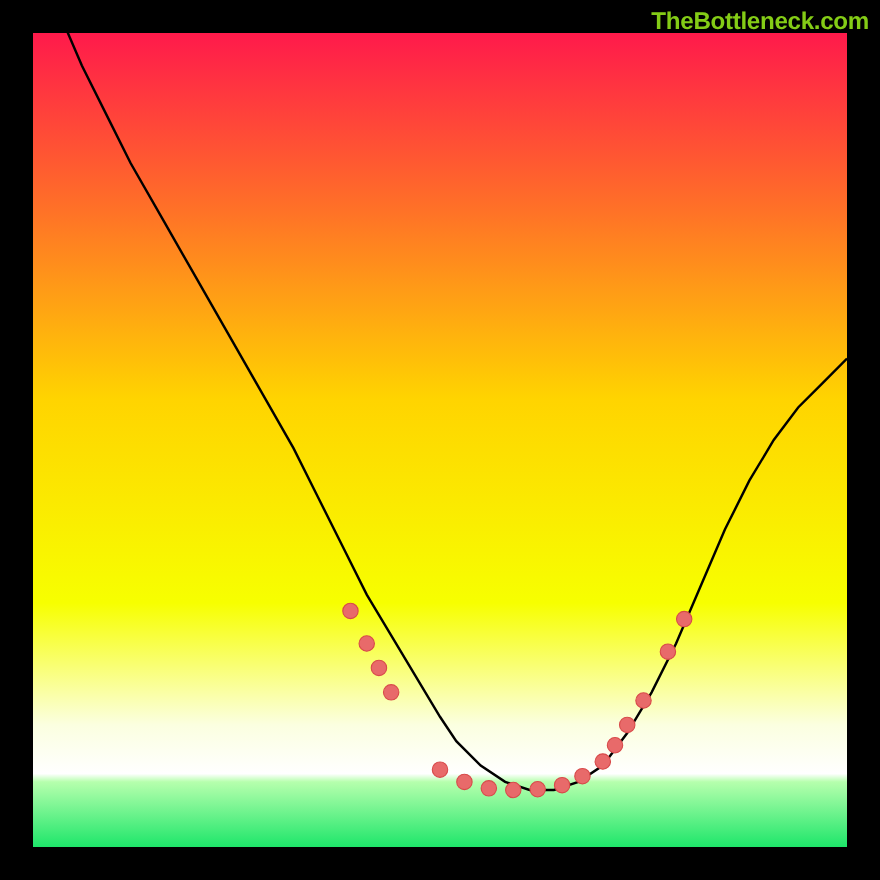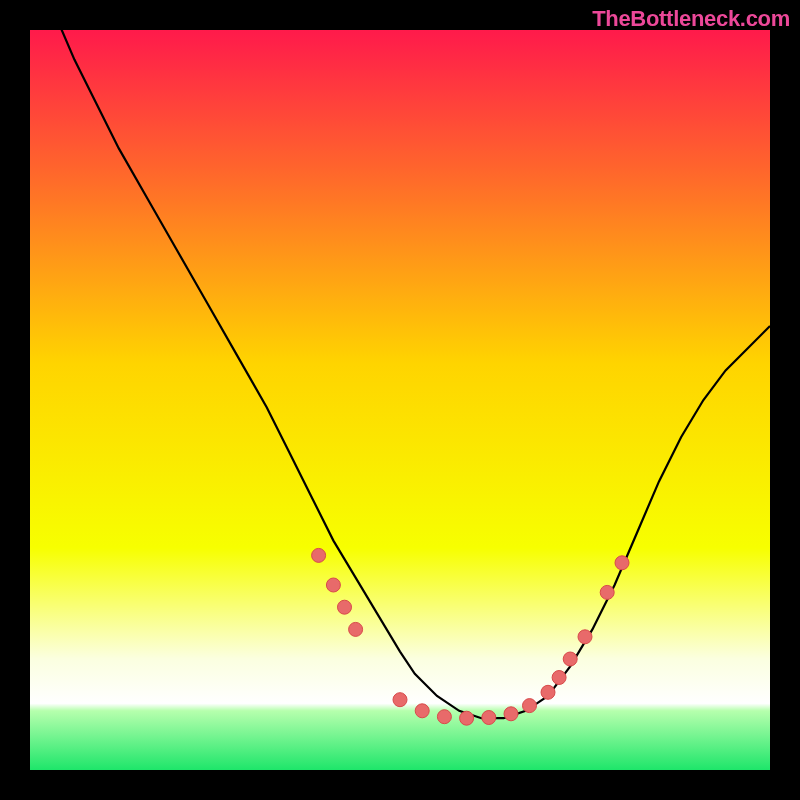"TheBottleneck.com" .watermark { color: #ec4899 -> #84cc16 }
